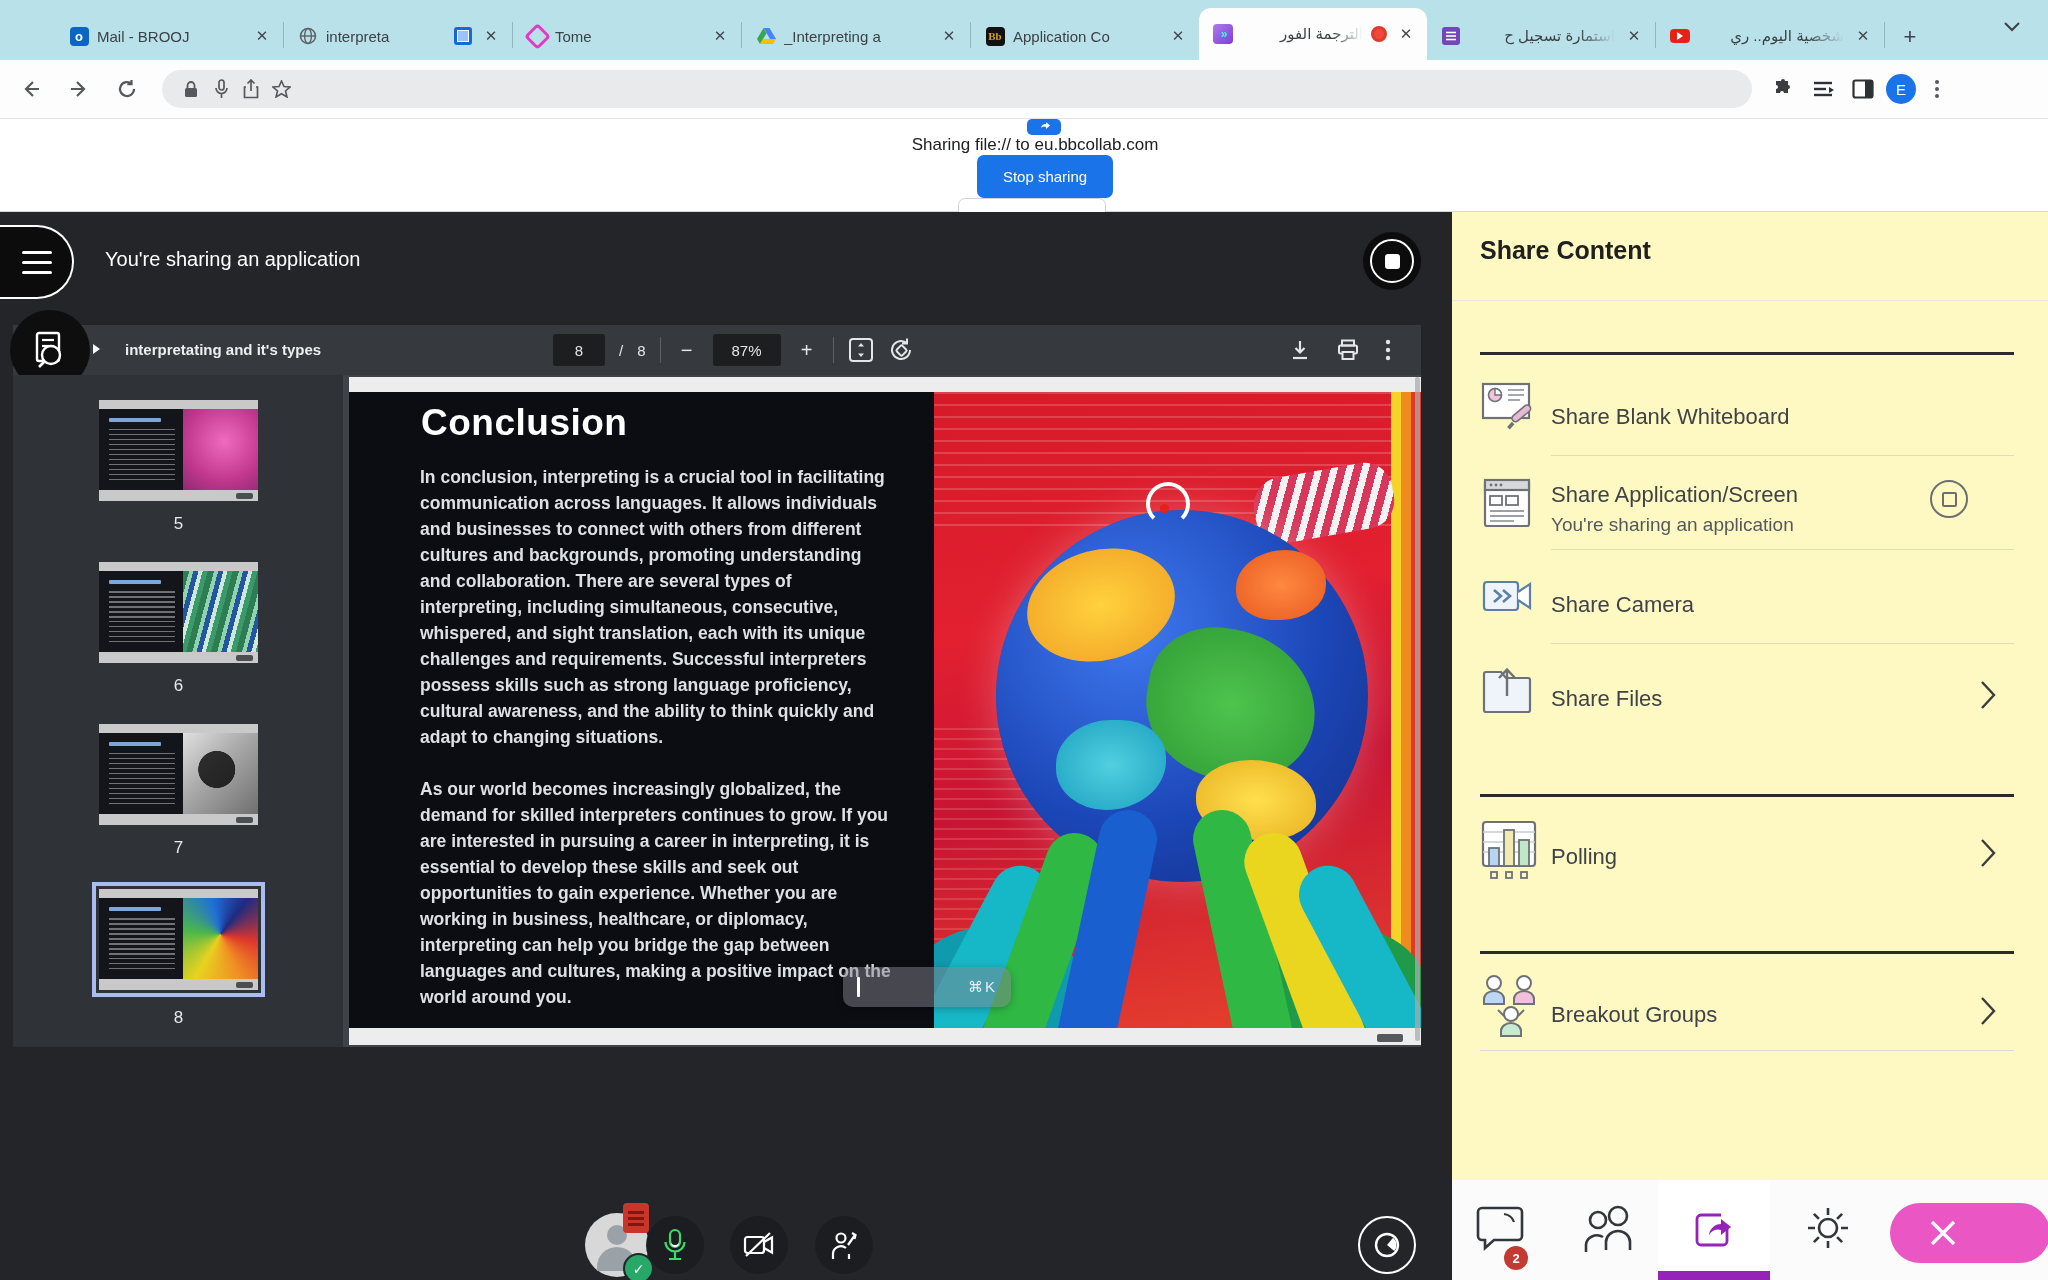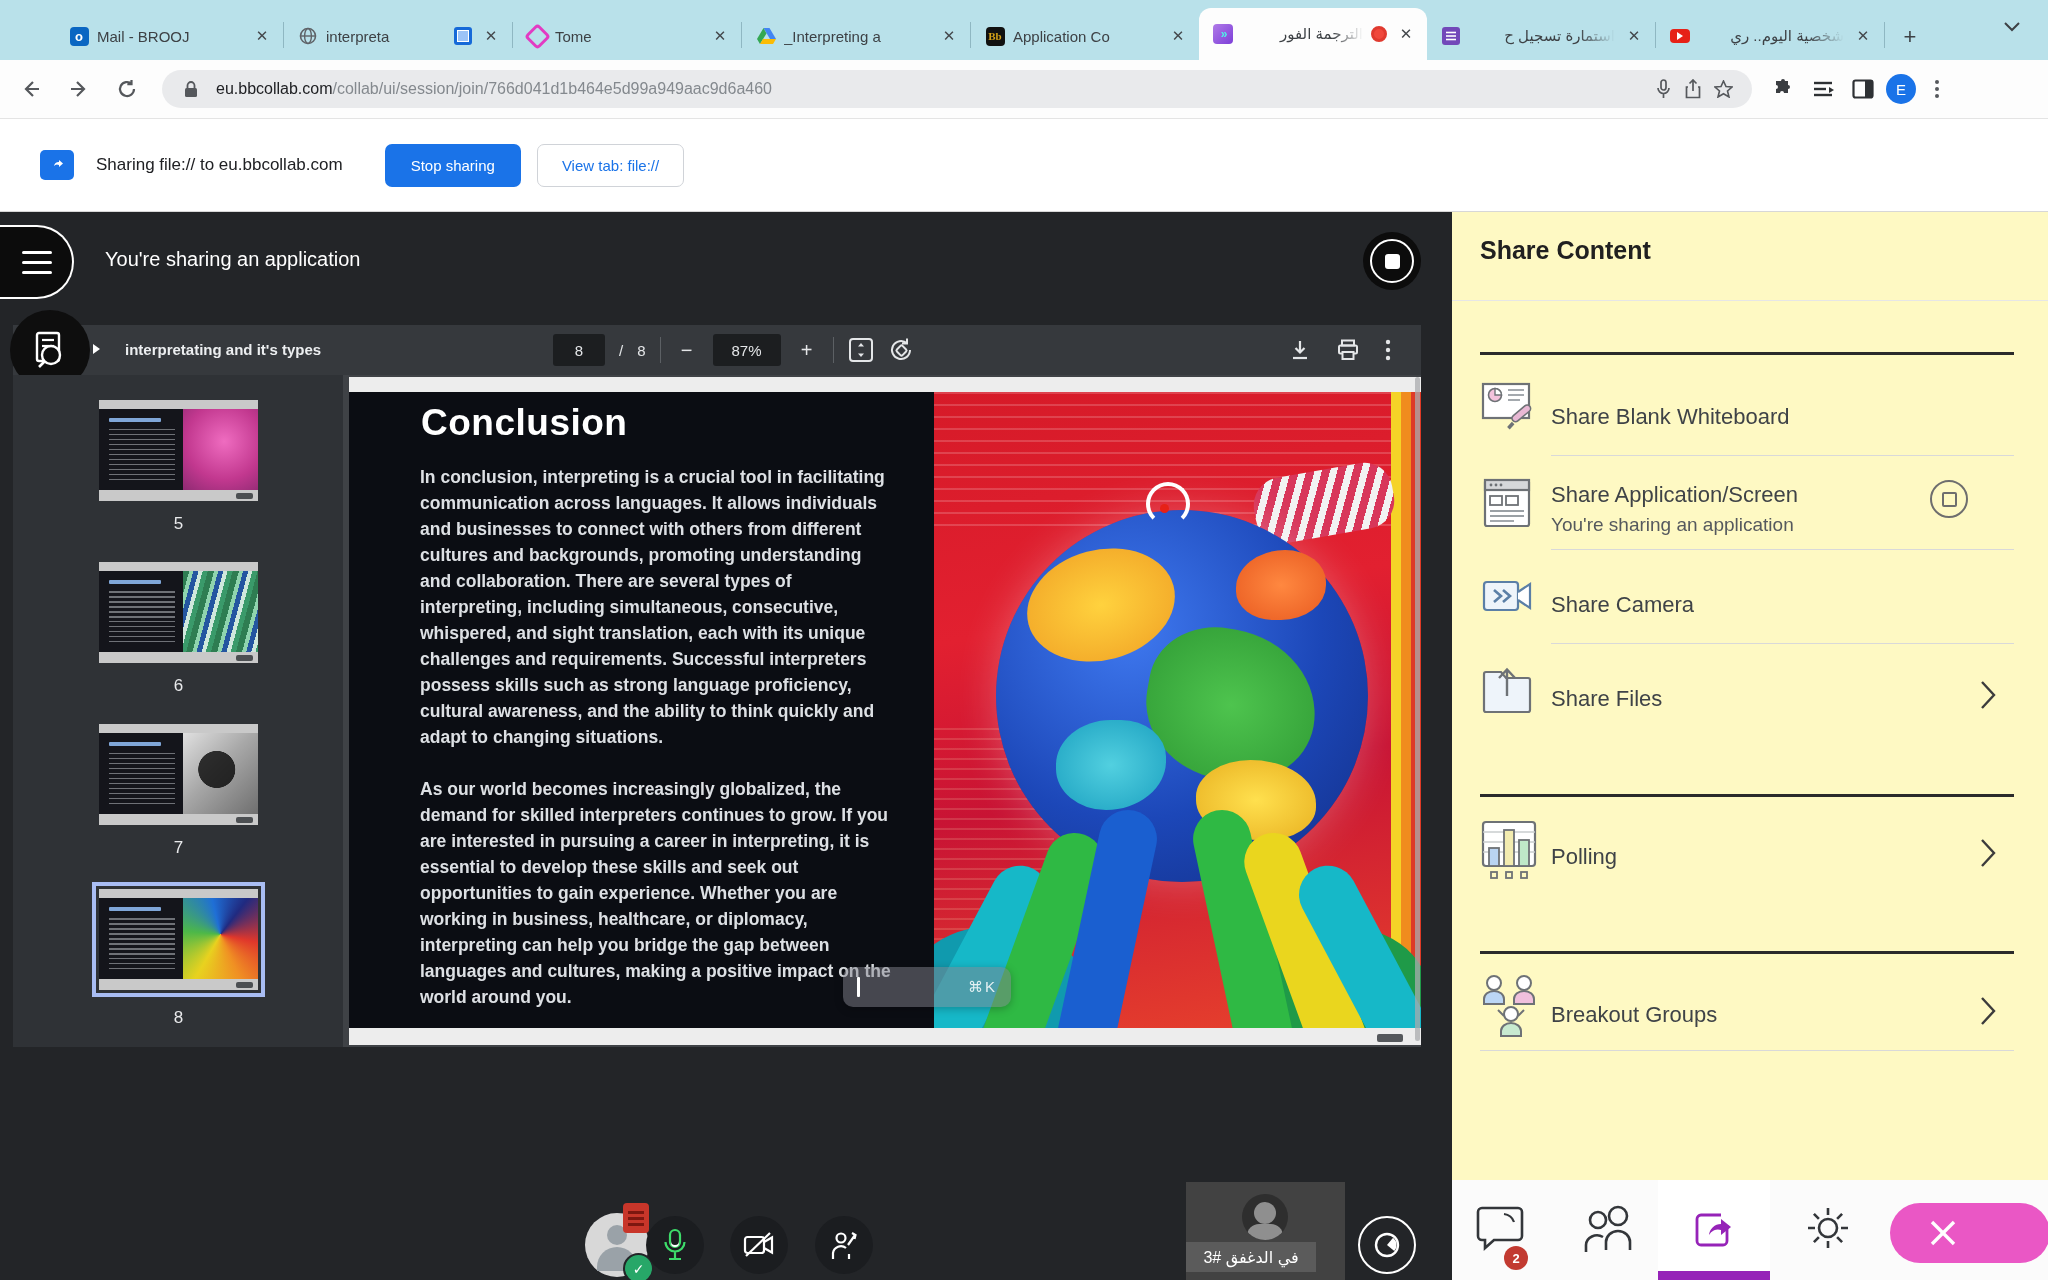"eu.bbcollab.com/collab/ui/session/join/7" span.omni-url { html: <span><b>eu.bbcollab.com</b><span>/collab/ui/session/join/766d041d1b464e5d99a949aac9d6a460</span></span> -> none }
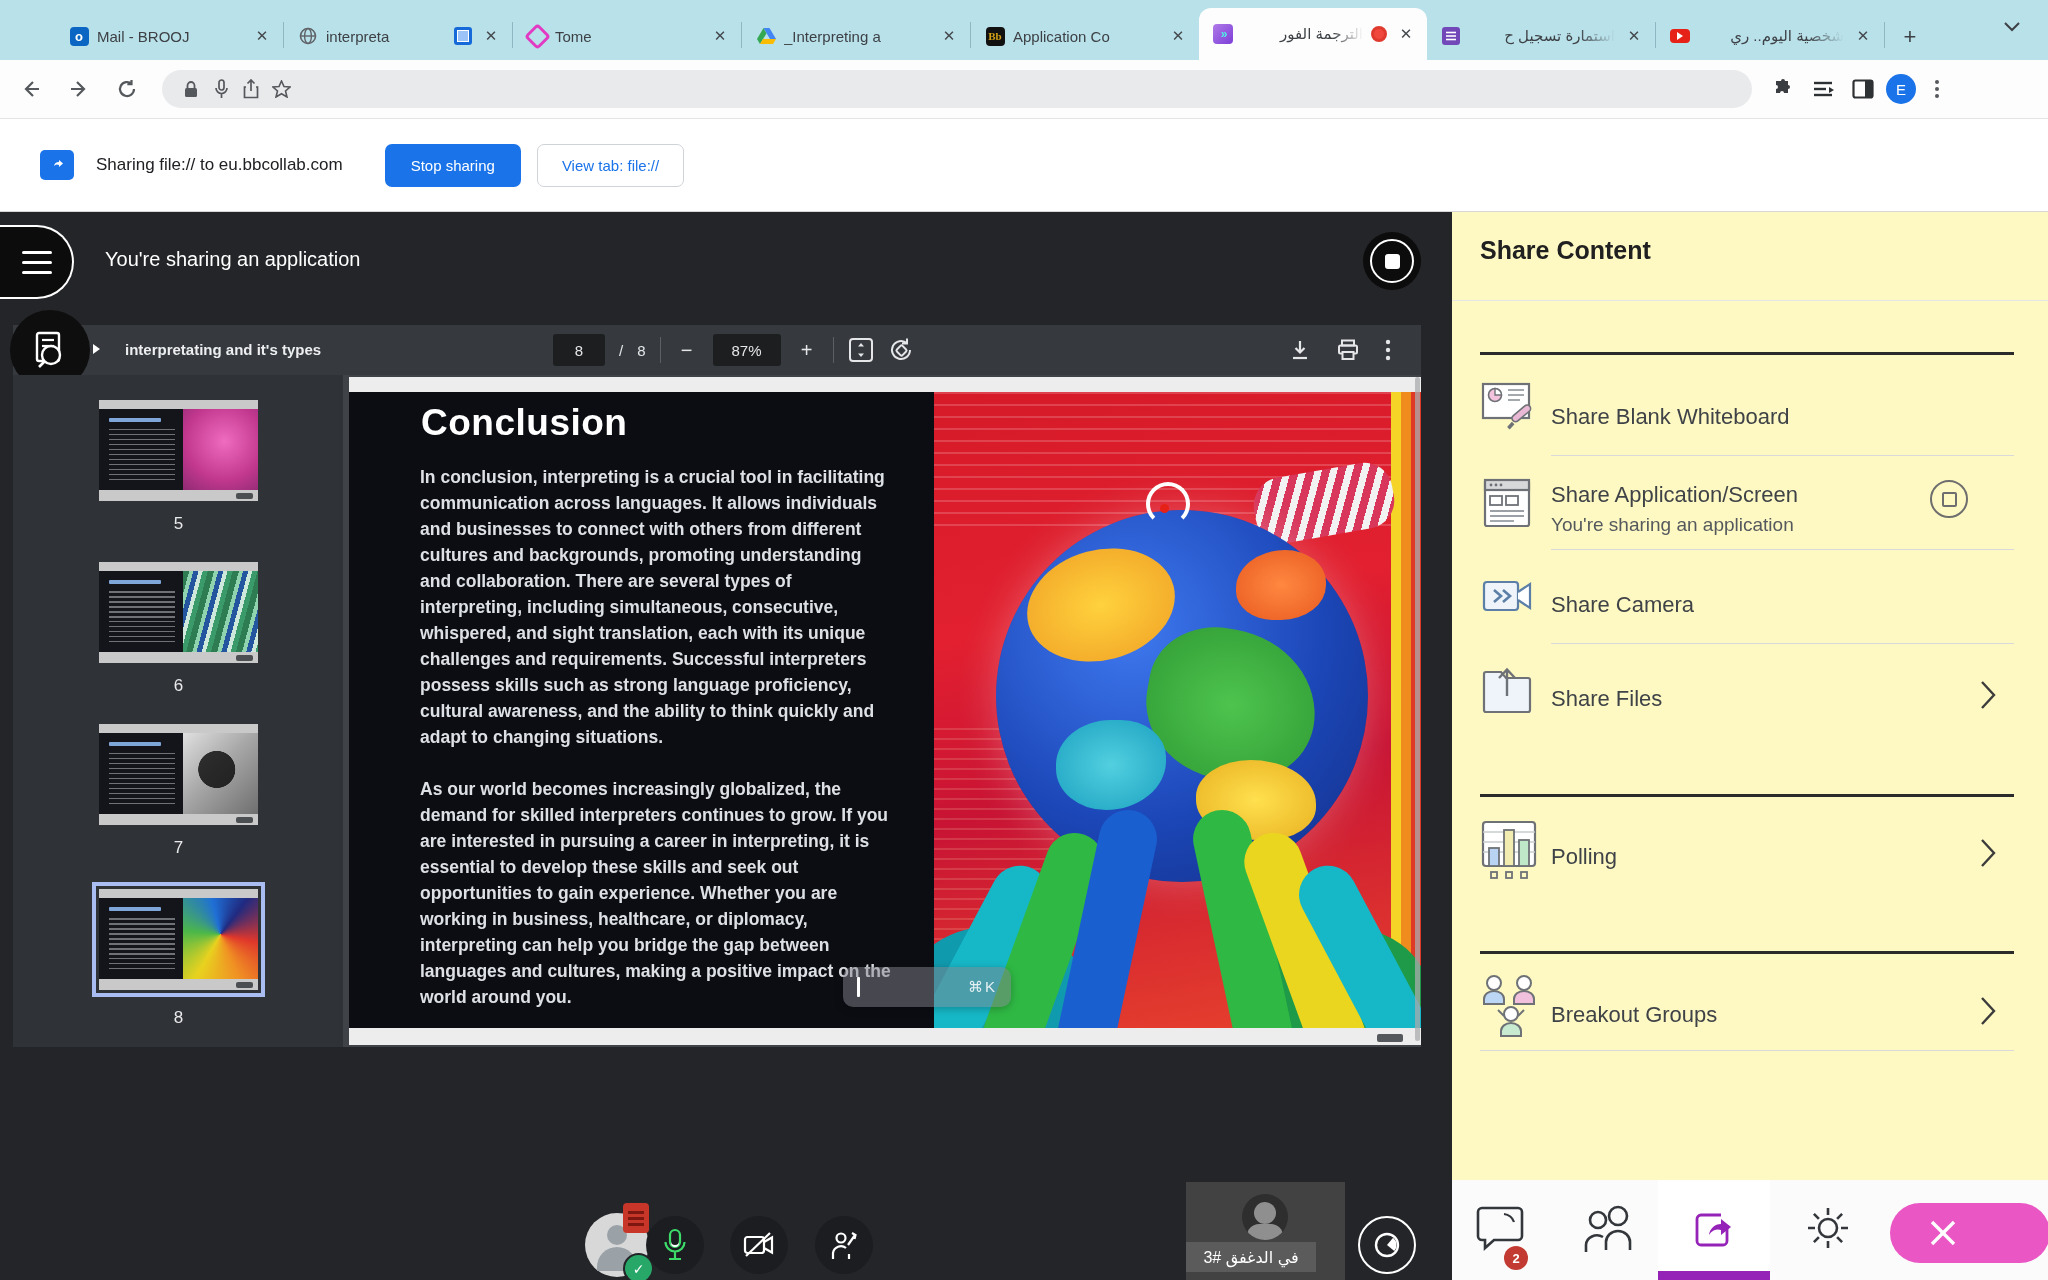"Sharing file:// to eu.bbcollab.com" .sharebar { flex-direction: none -> column }
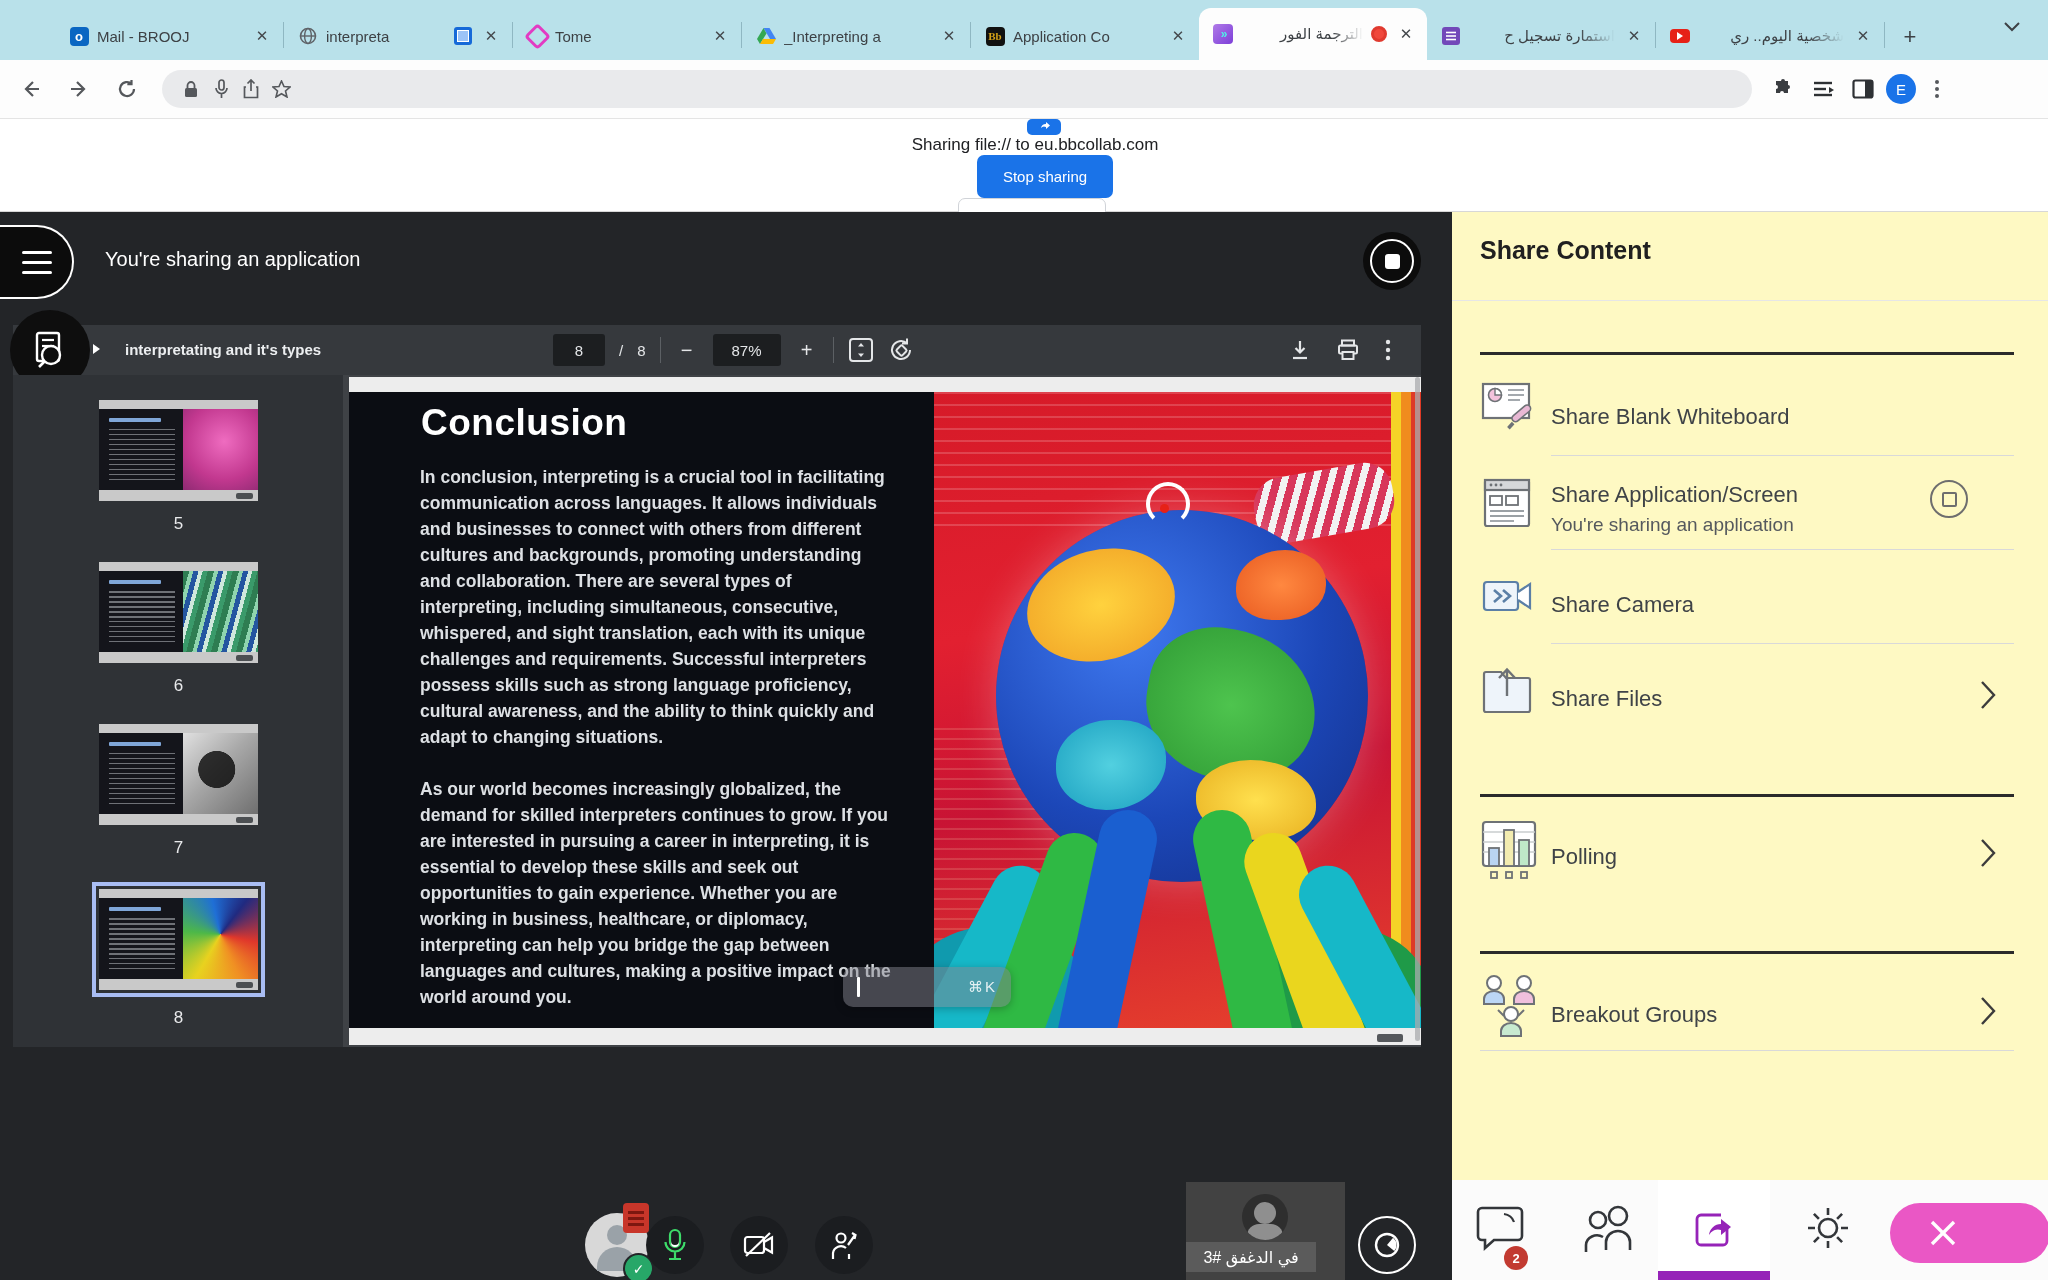"في الدغفق #3" div.videotile { html: <div> <div> <i></i> <b></b> </div> <div>في الدغفق #3</div> </div> -> none }
